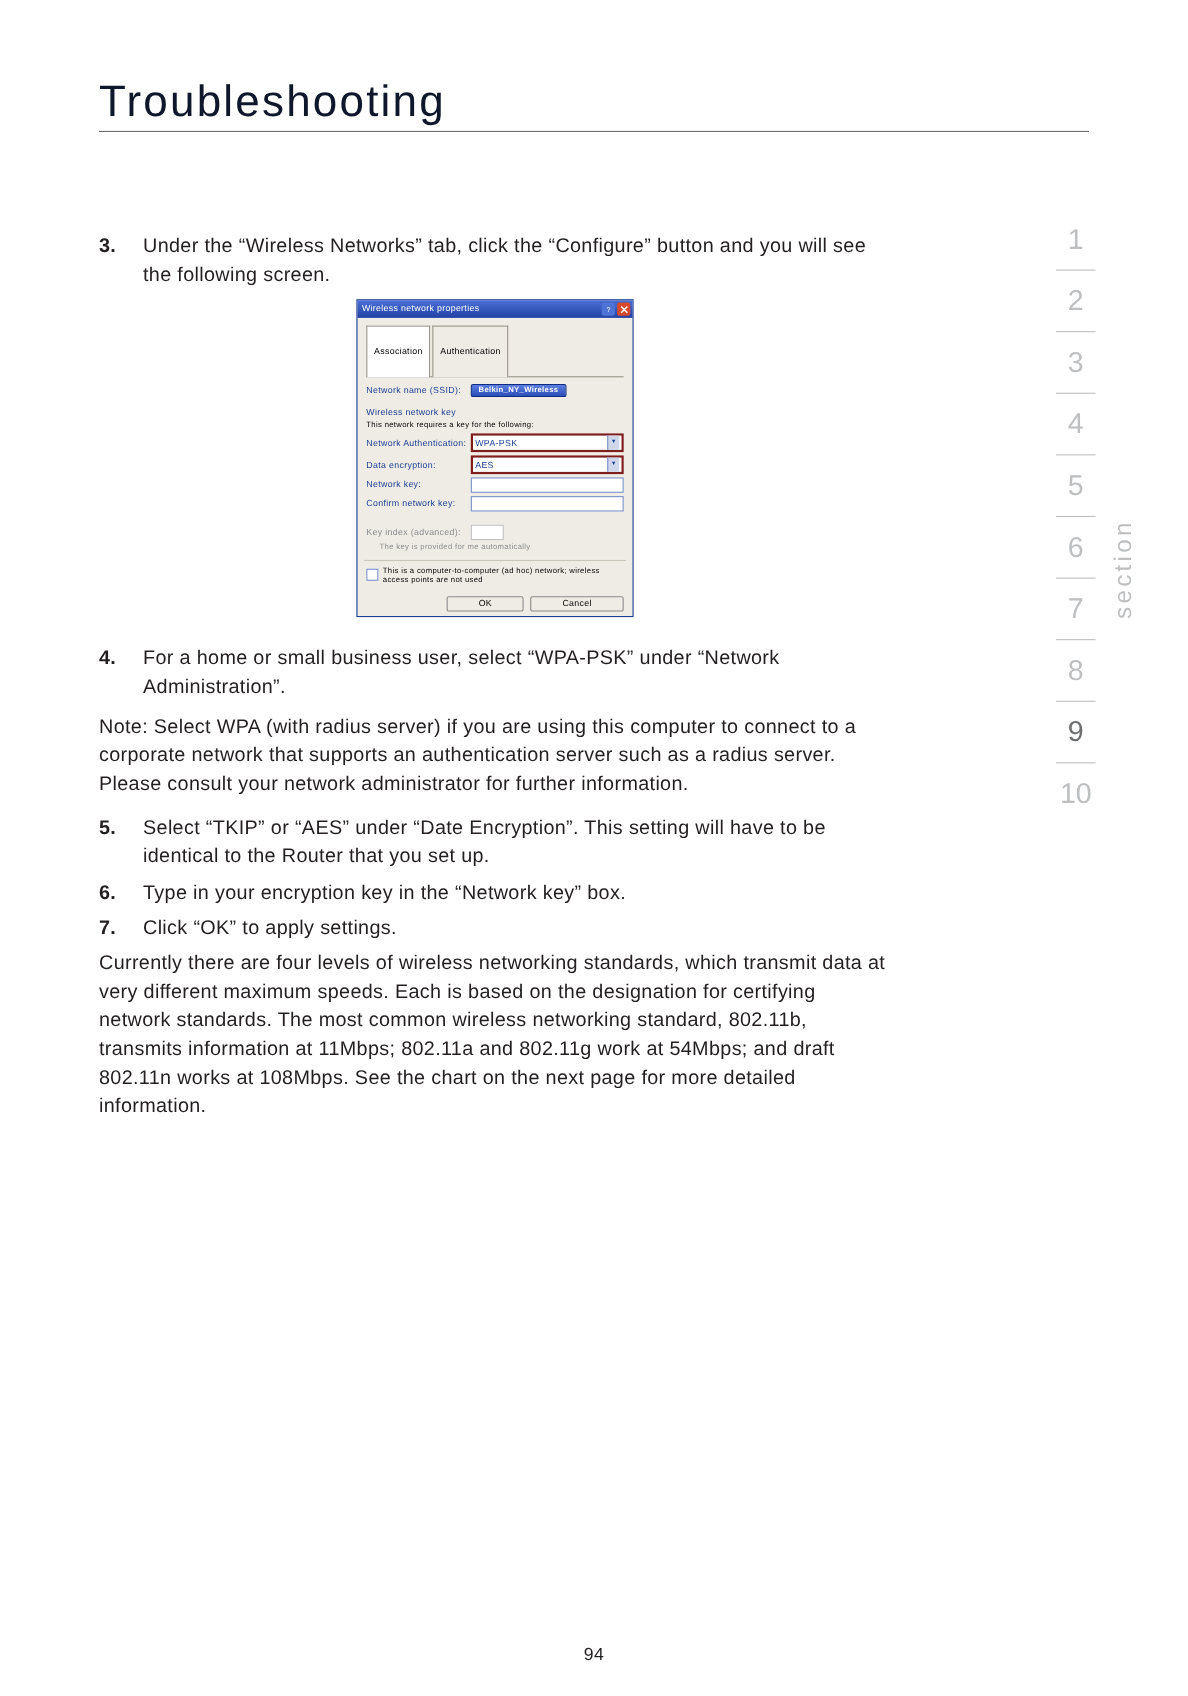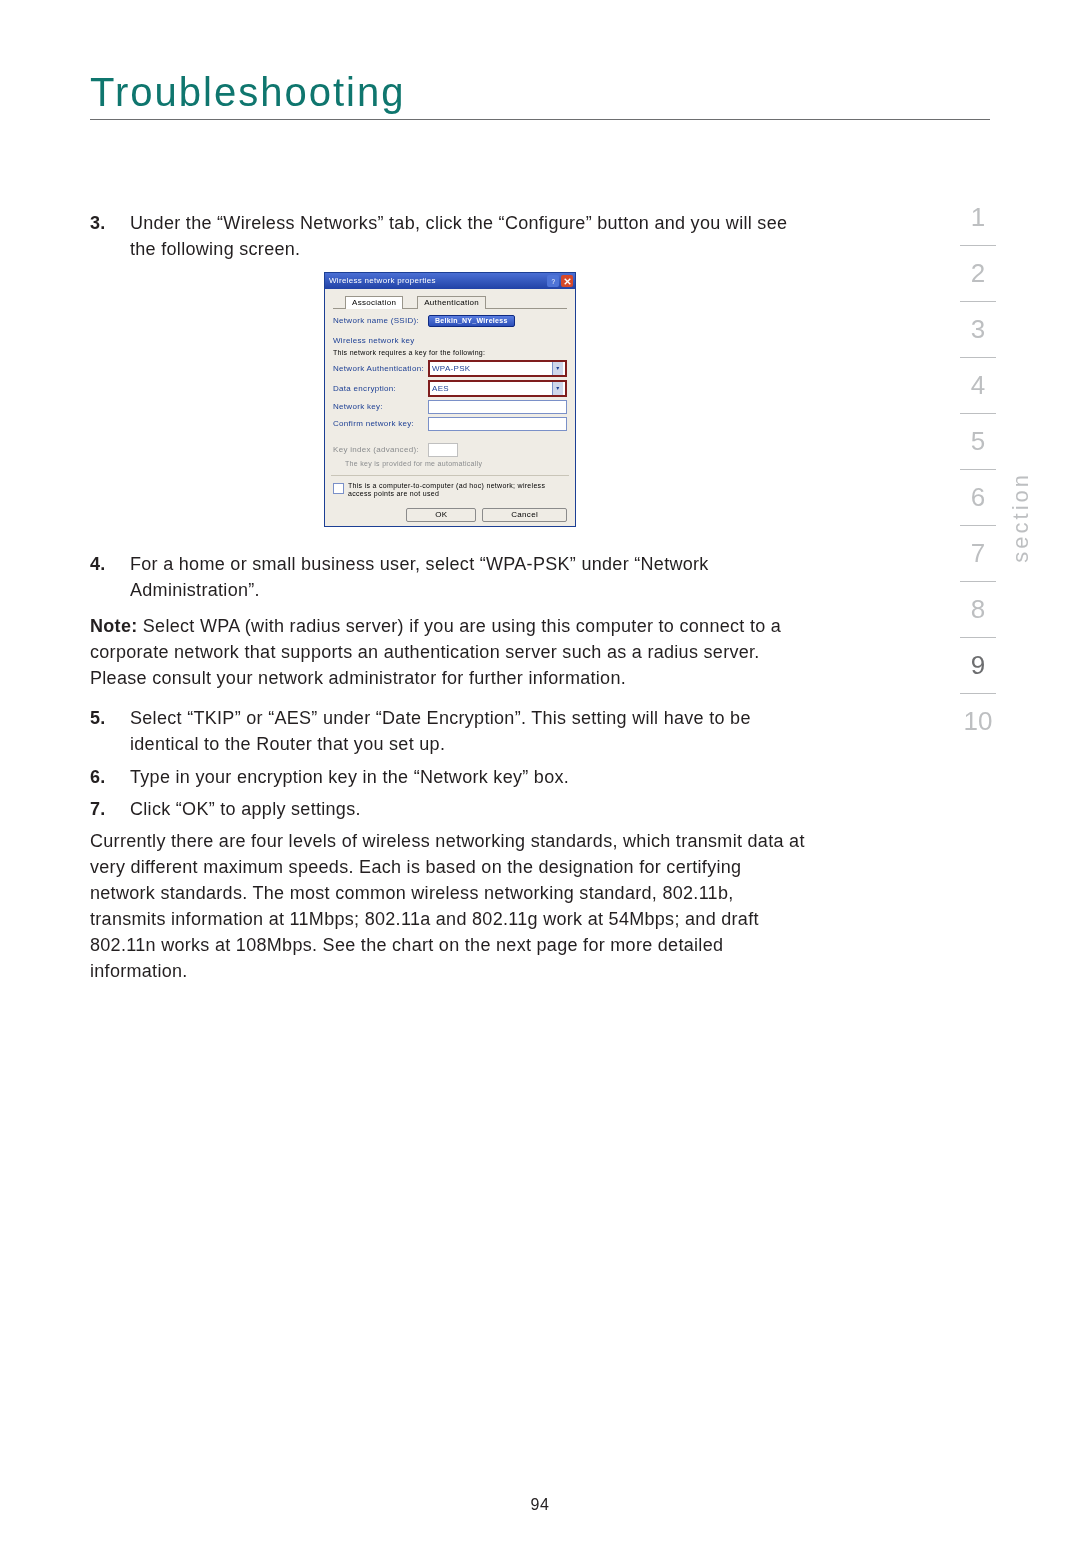"Troubleshooting" .page-title { color: #0f766e -> #0f172a }
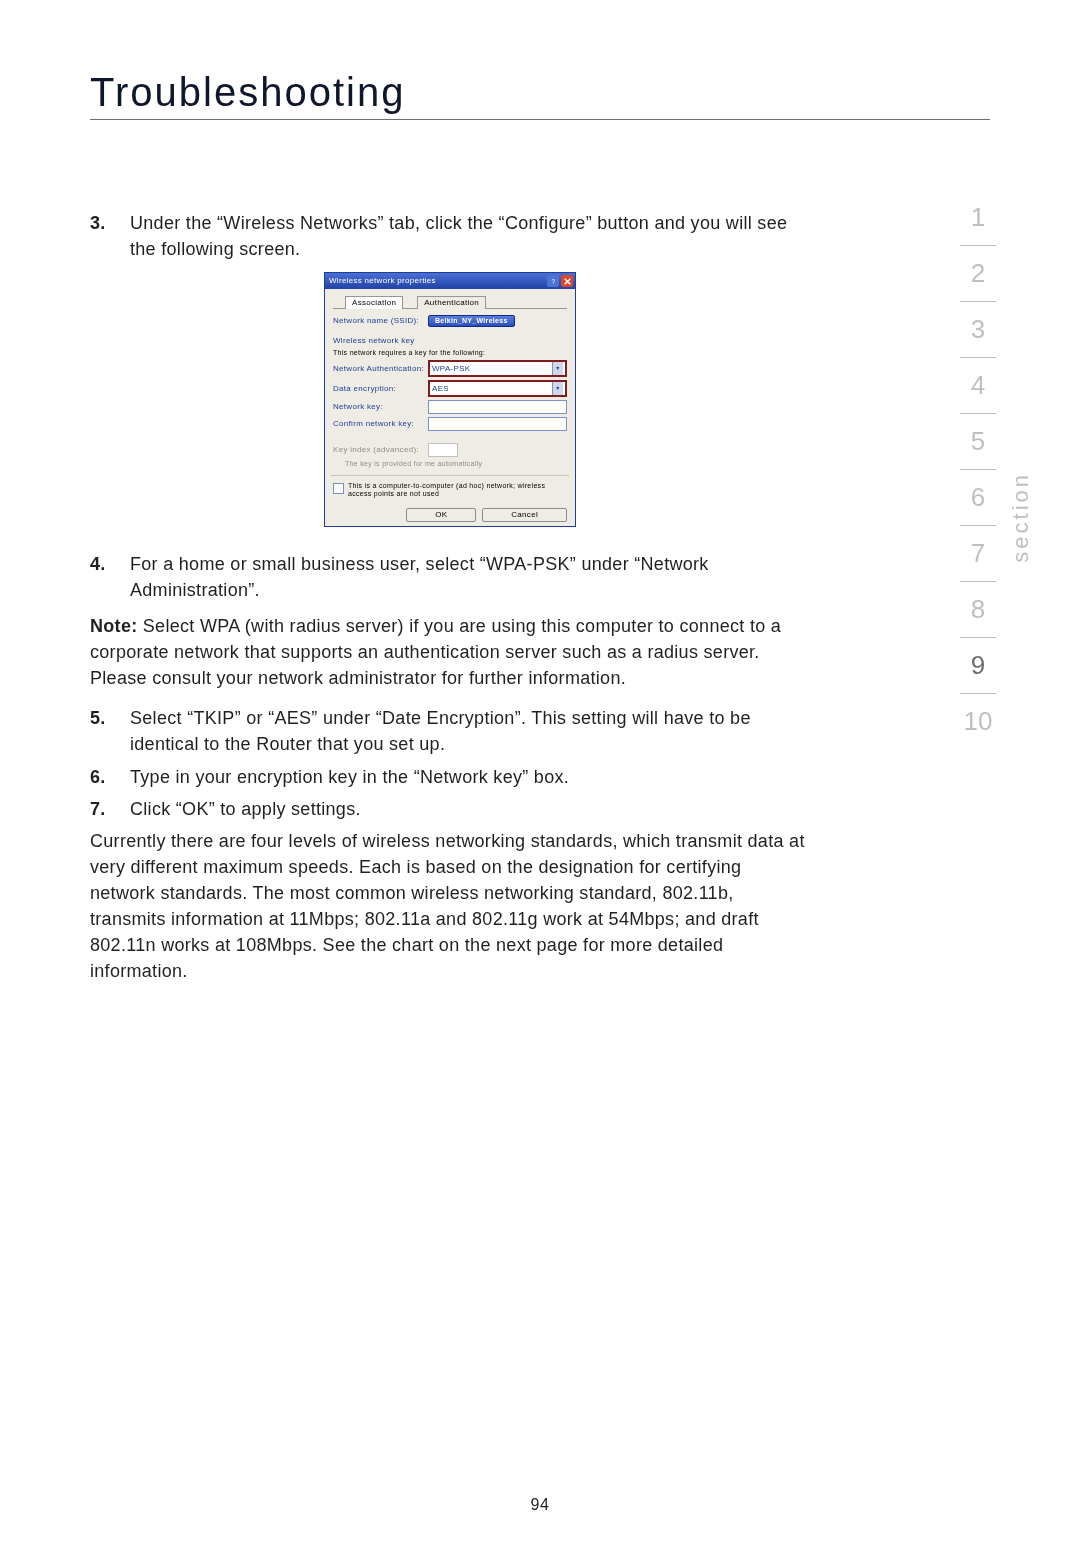"Association" .tab { margin-left: 12px -> none; padding: 1px 6px -> 18px 6px }
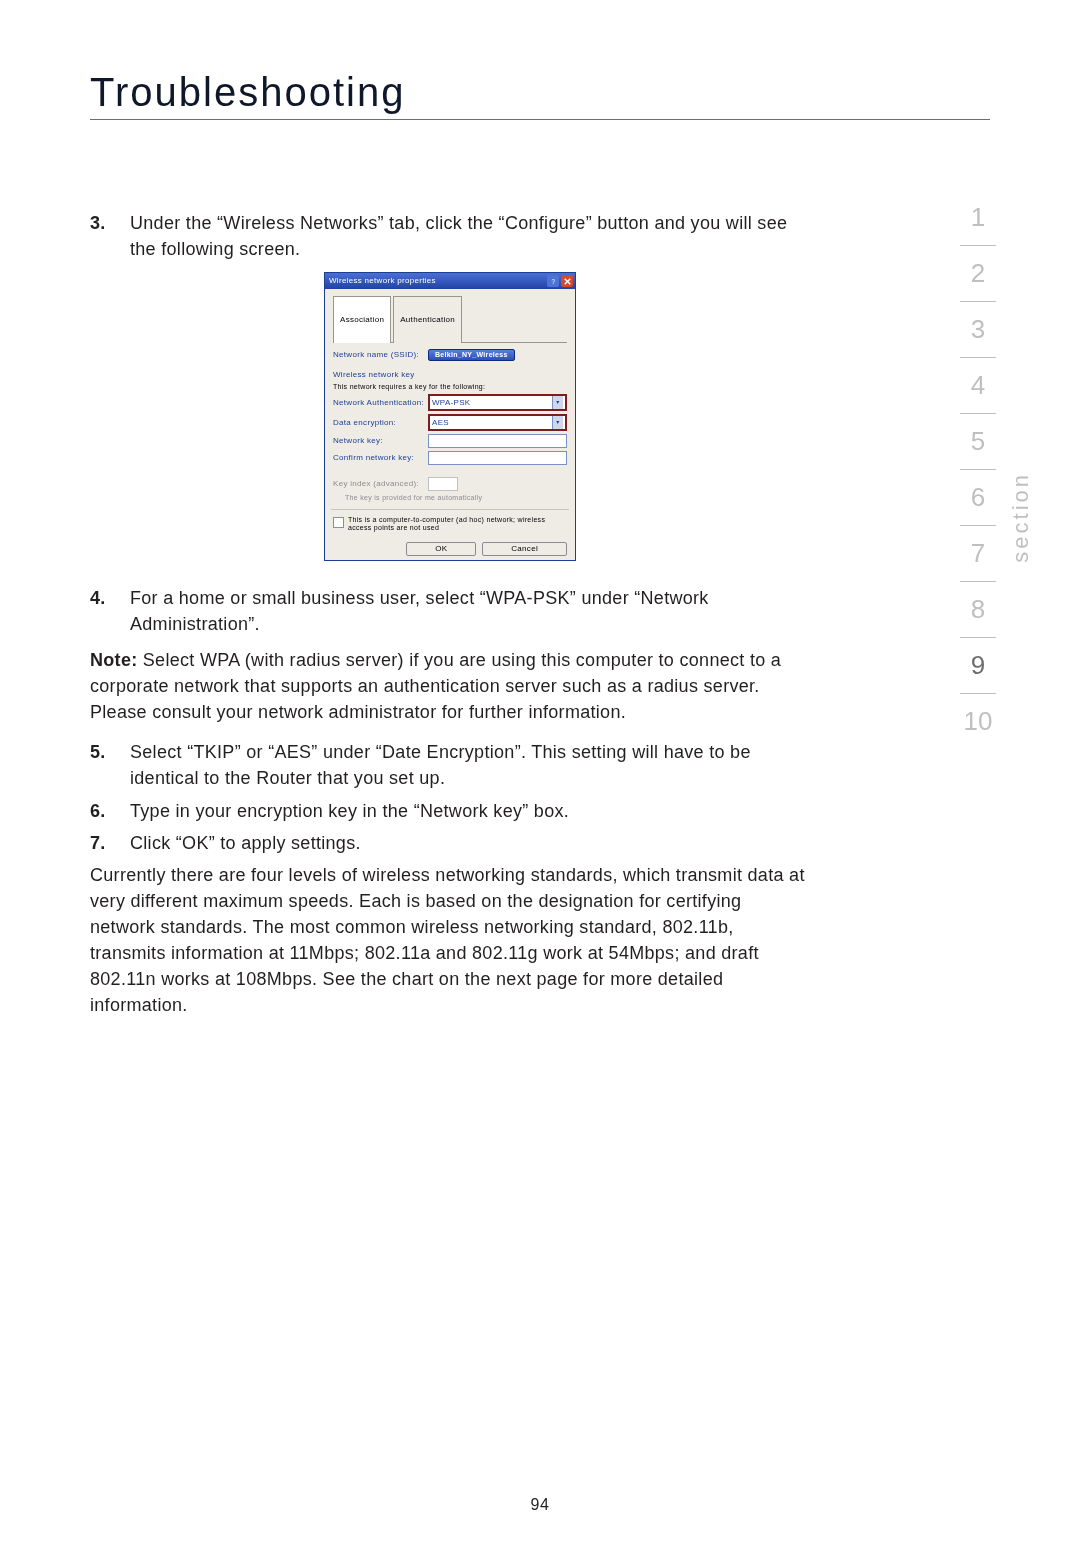"Note:" .bold-inline { font-weight: 700 -> 400 }
